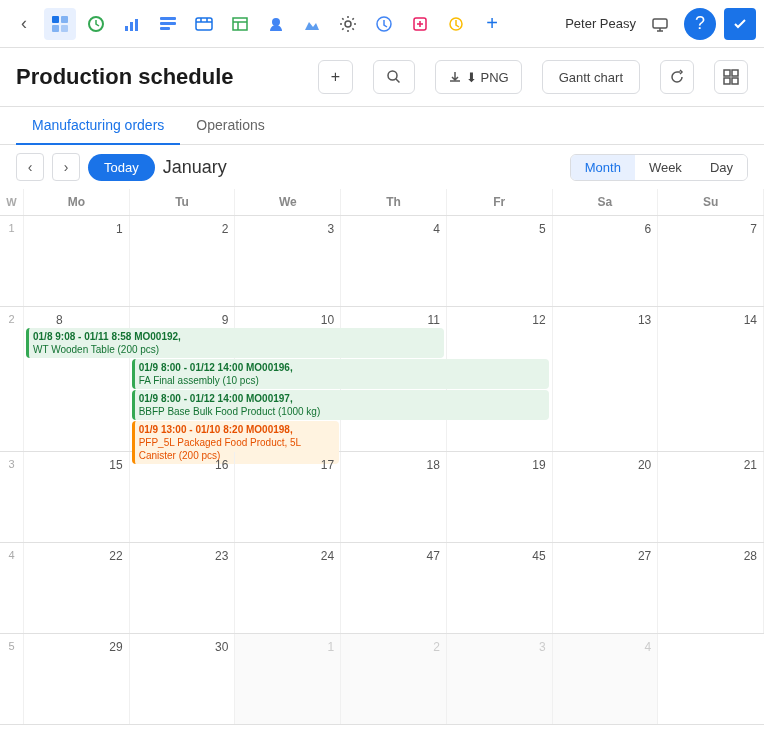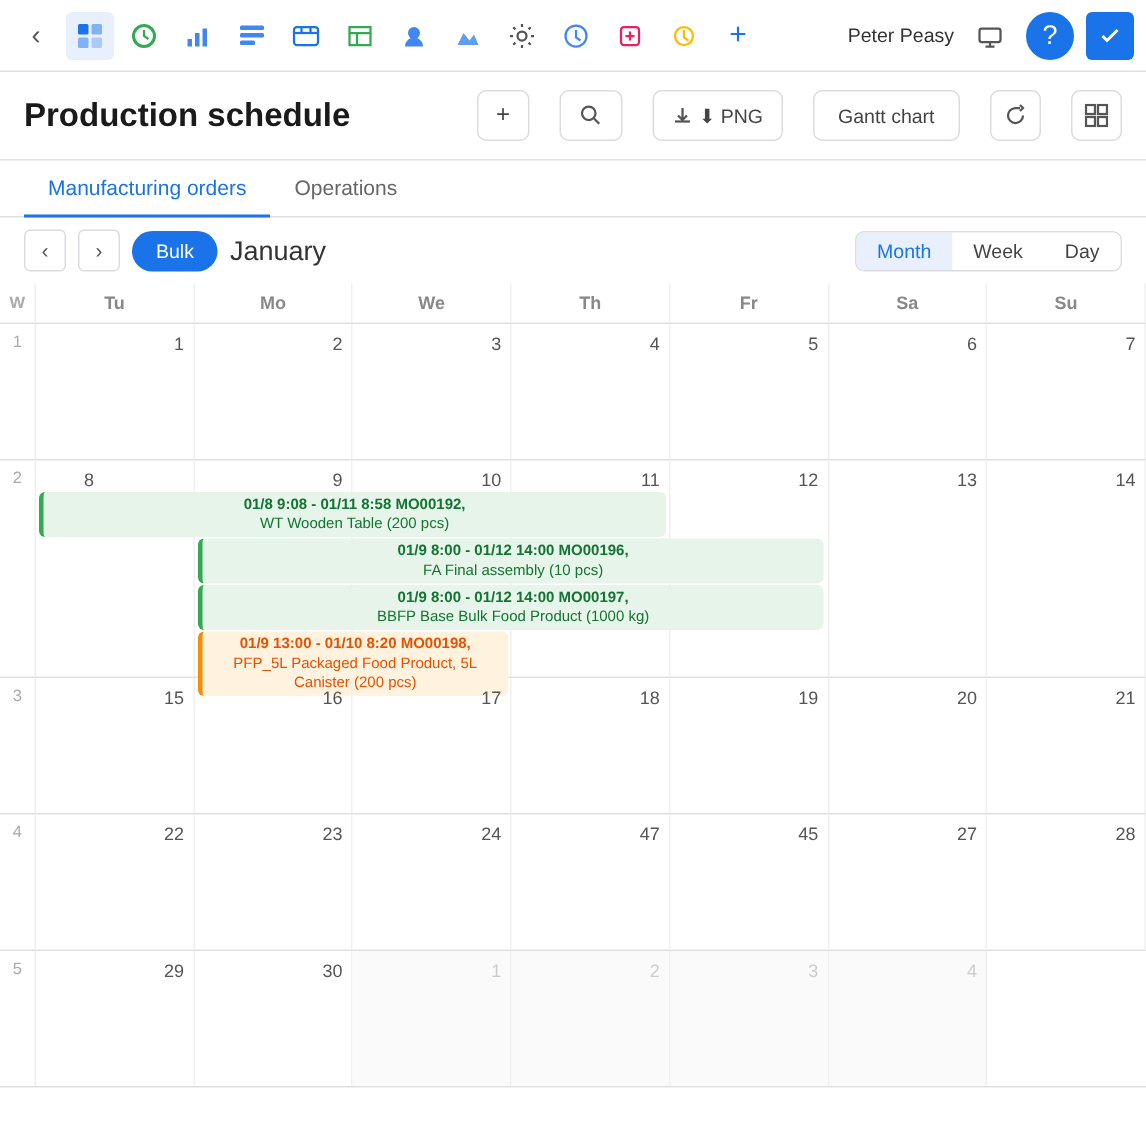"Bulk" button.today-btn { text: Bulk -> Today }
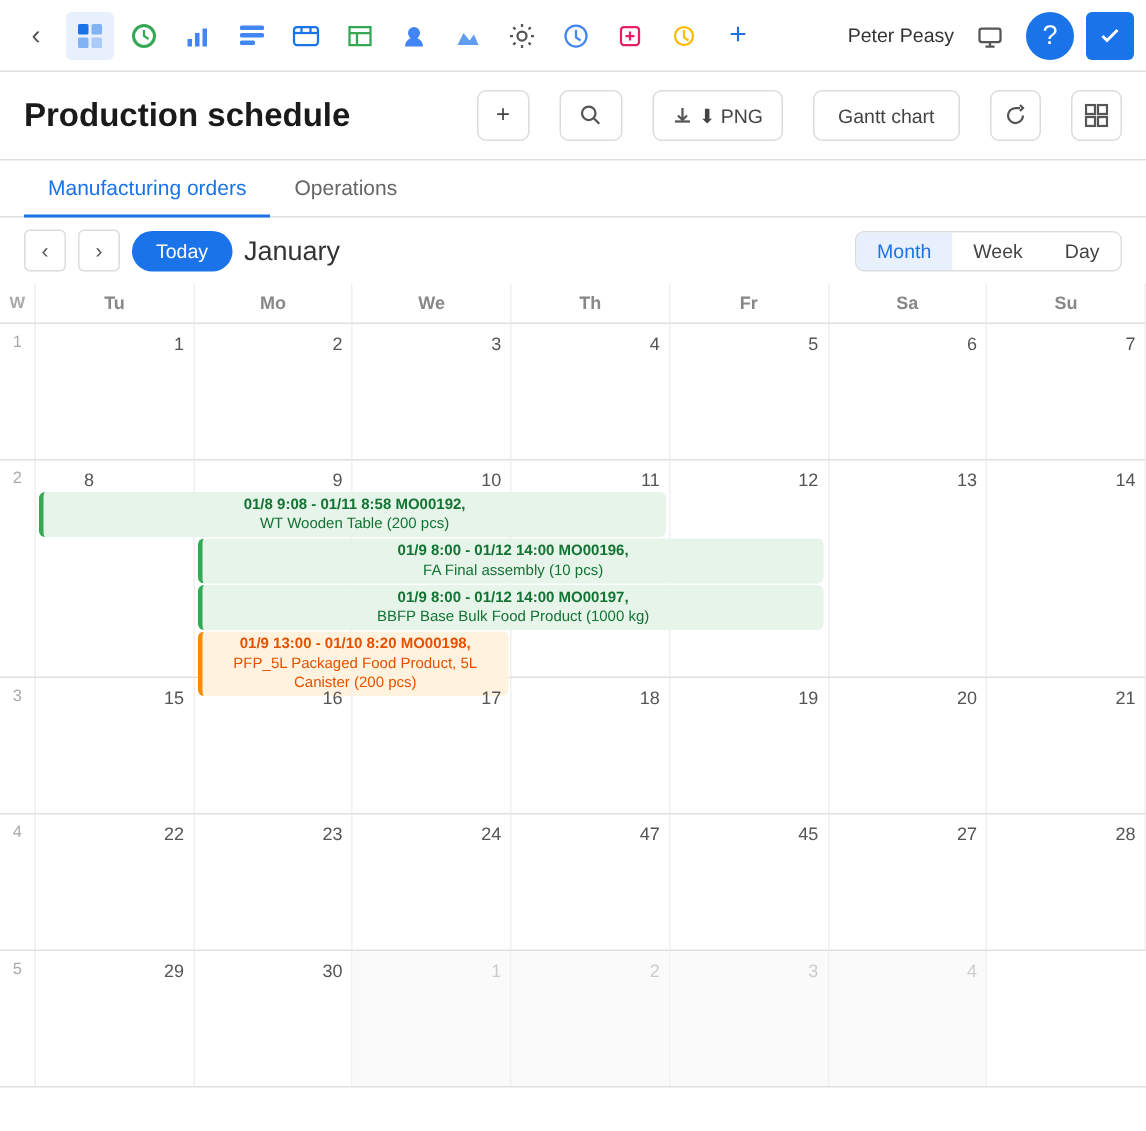"Tu" div.cal-day-label { order: before "Mo" -> after "Mo" }
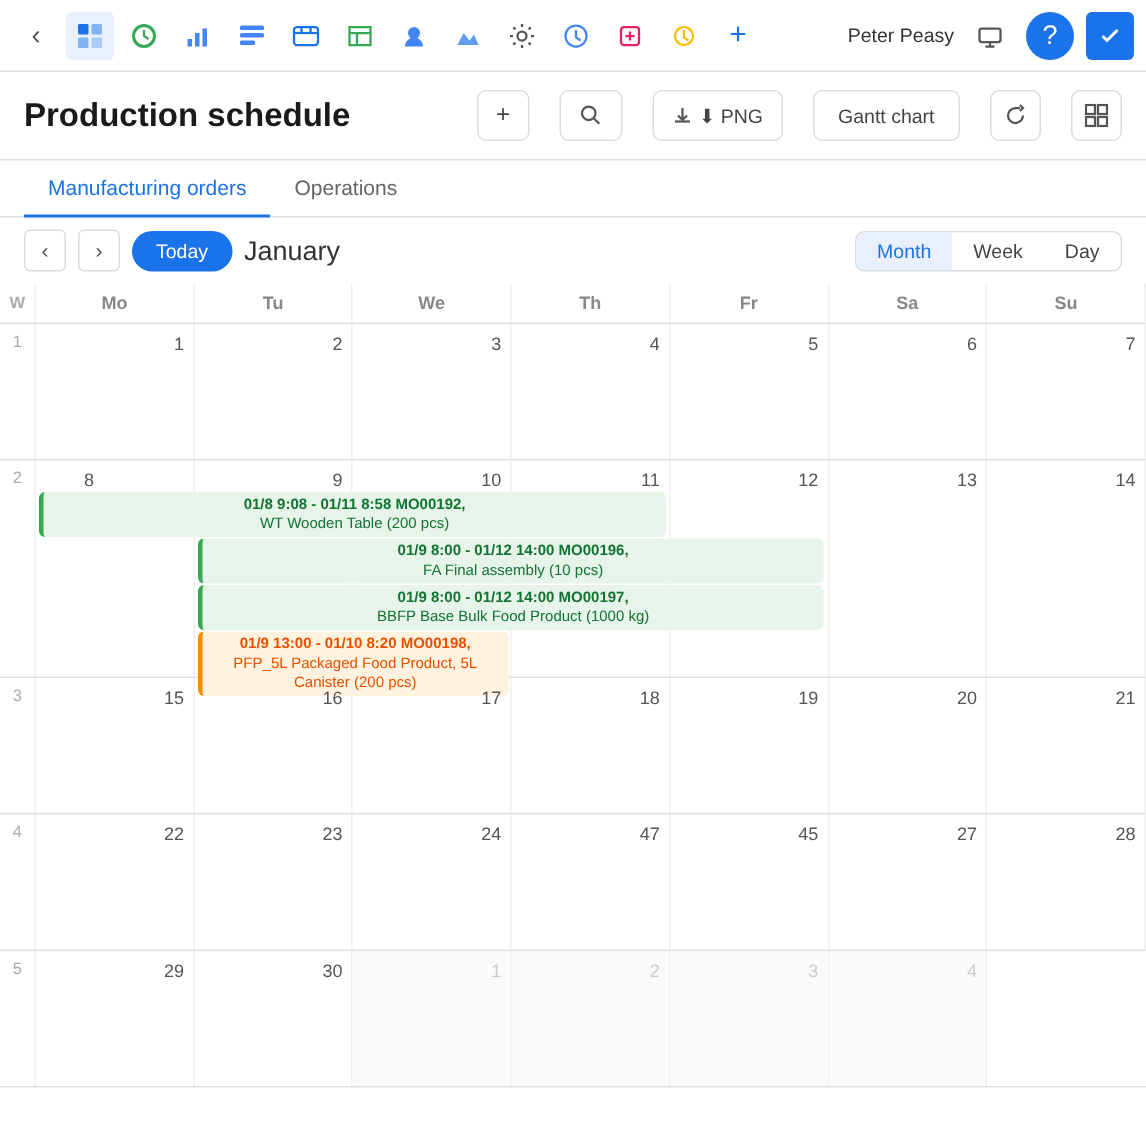"01/8 9:08 - 01/11 8:58" .event { text-align: center -> none }
